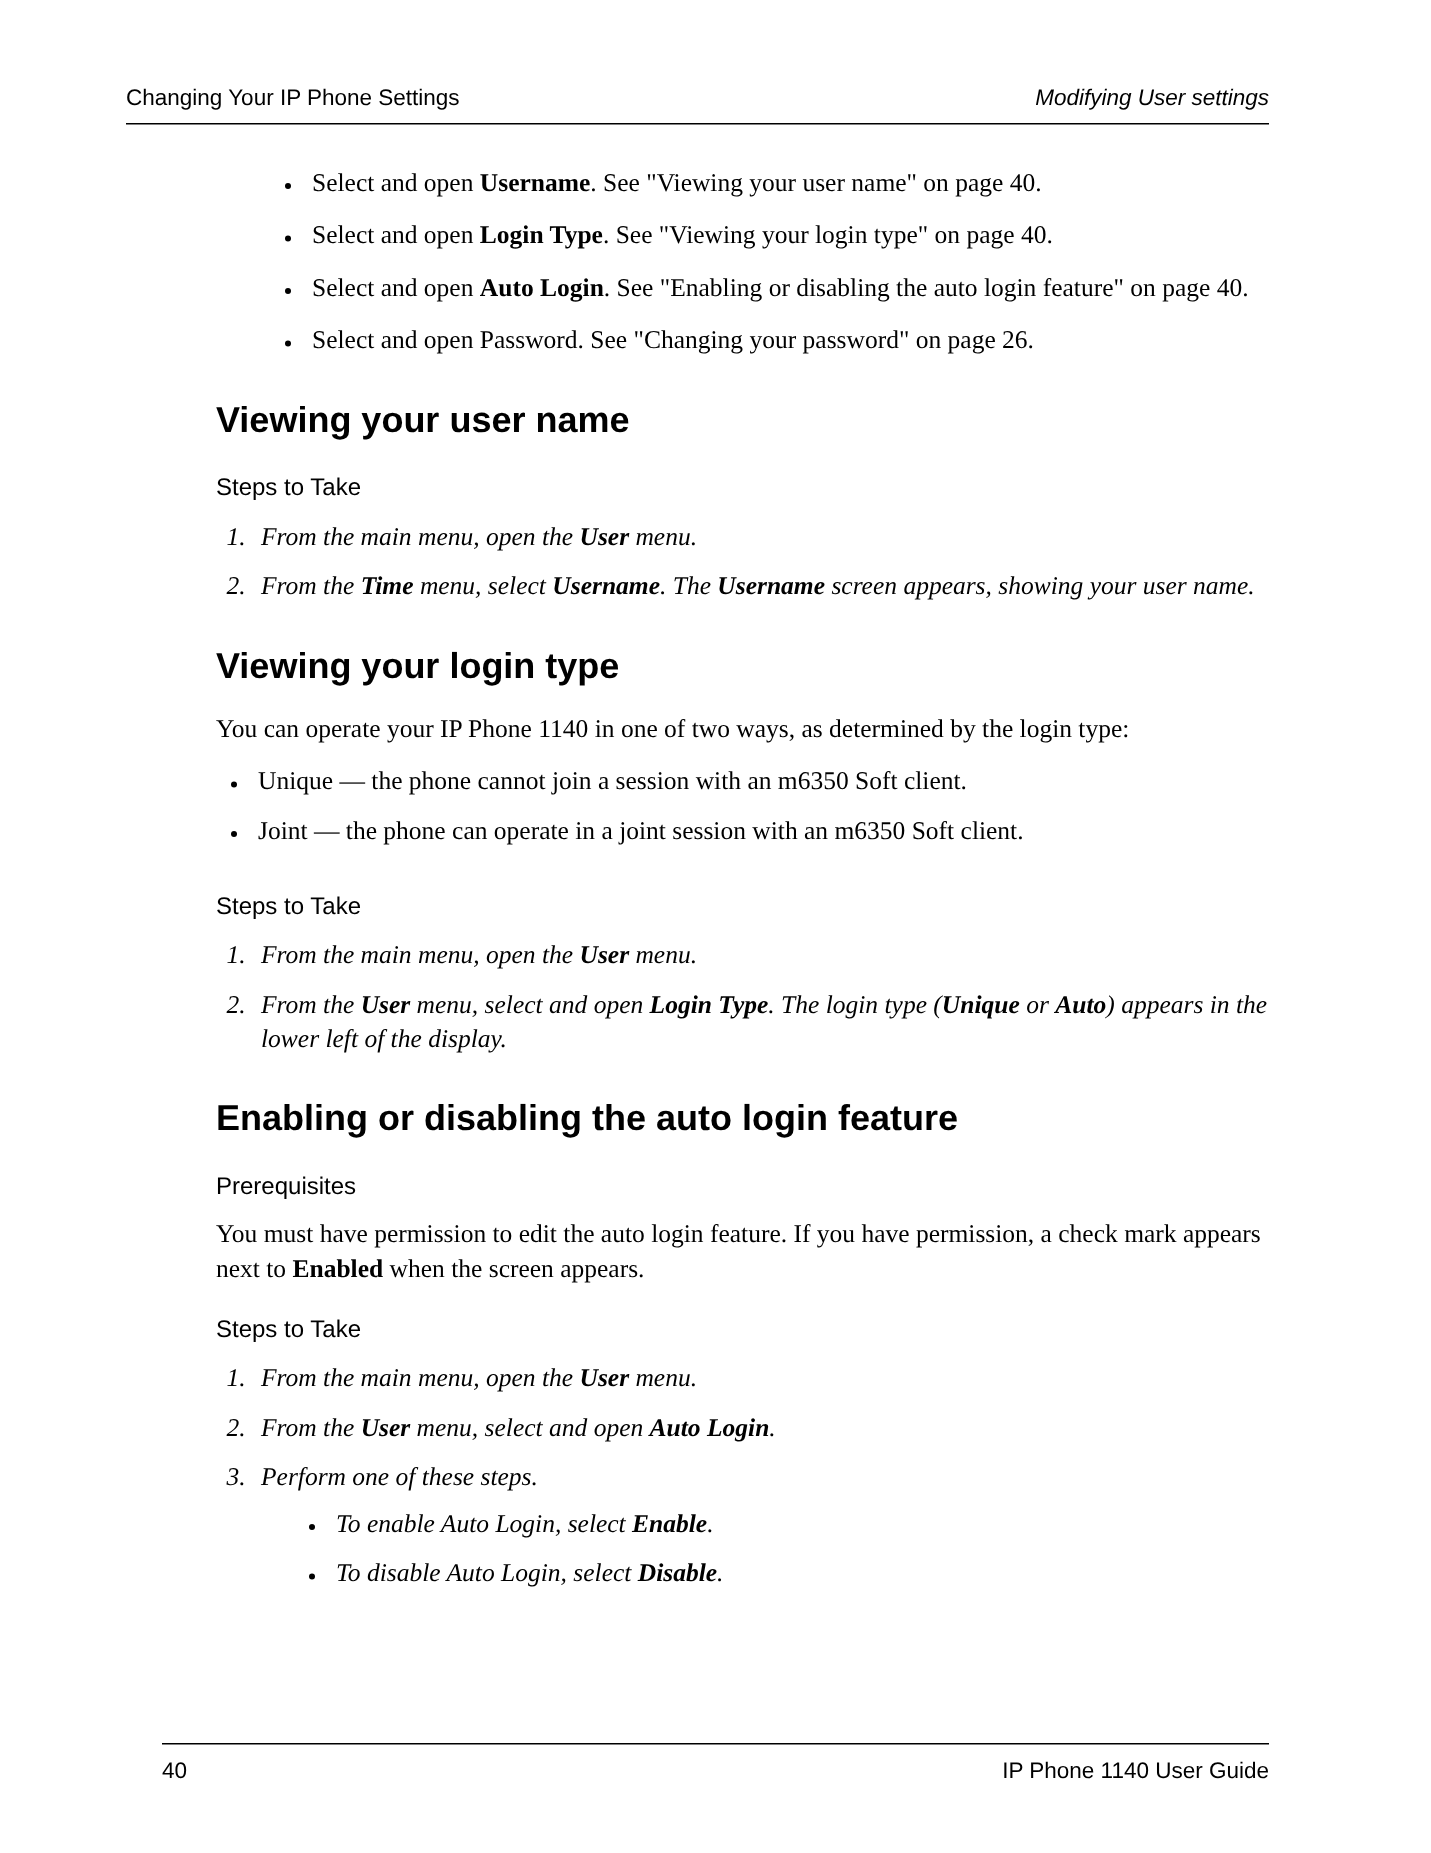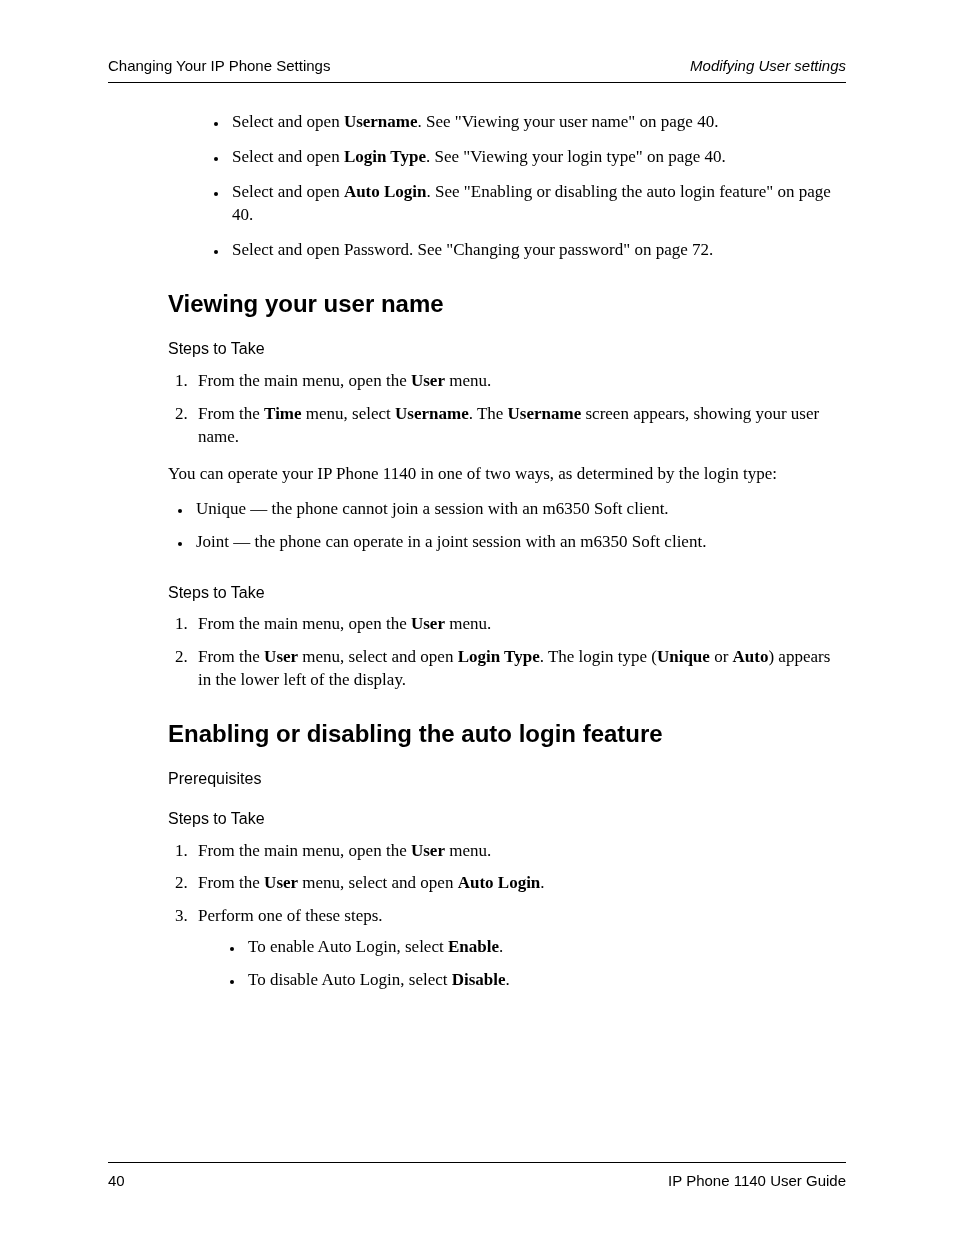"Changing Your IP Phone Settings" .page { padding: 56px 108px 40px 108px -> 56px 108px 40px 84px }
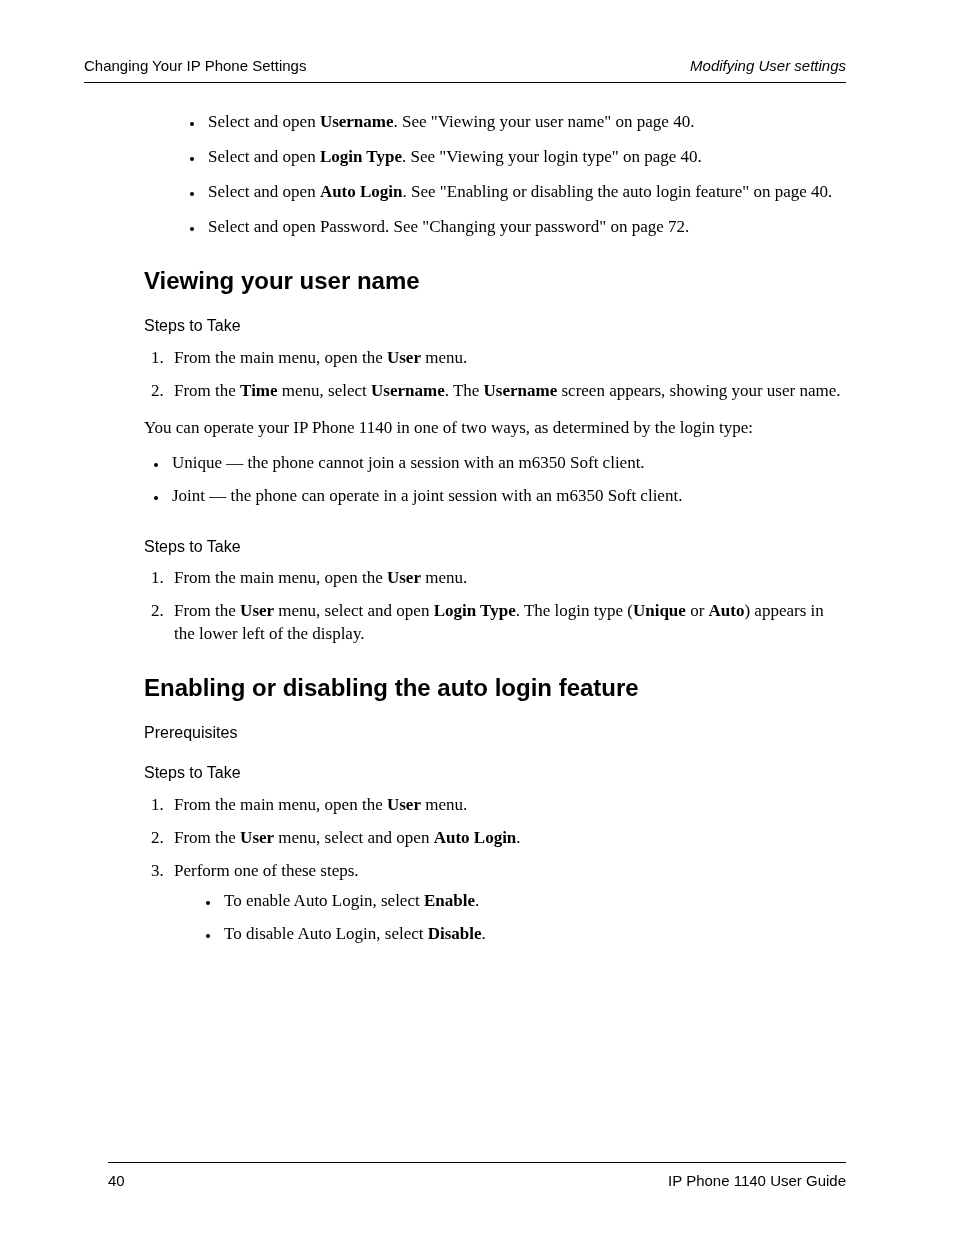"Select and open Password. See" li { text: 72 -> 26 }
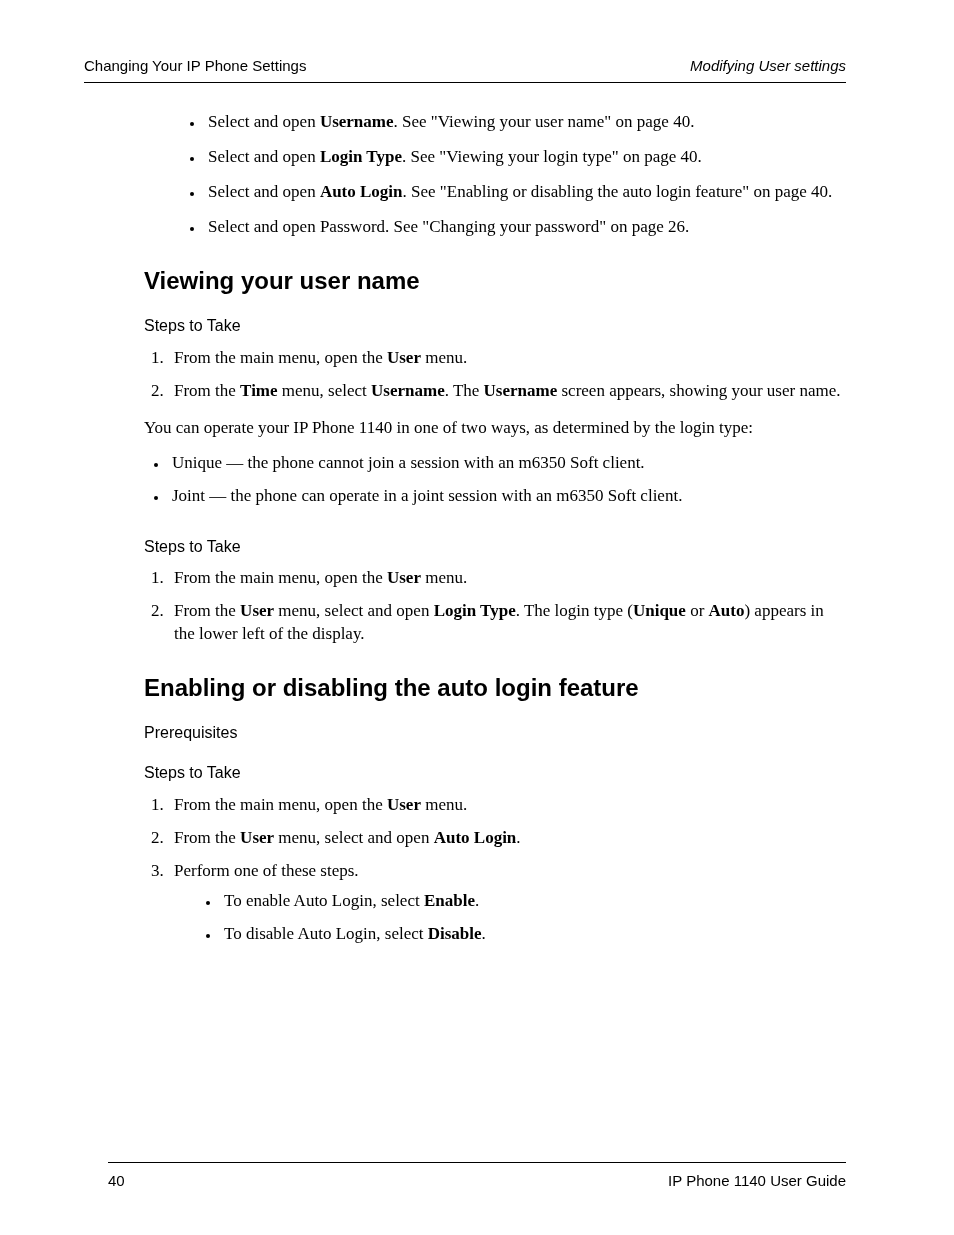"From the main menu, open" ol { font-style: none -> italic }
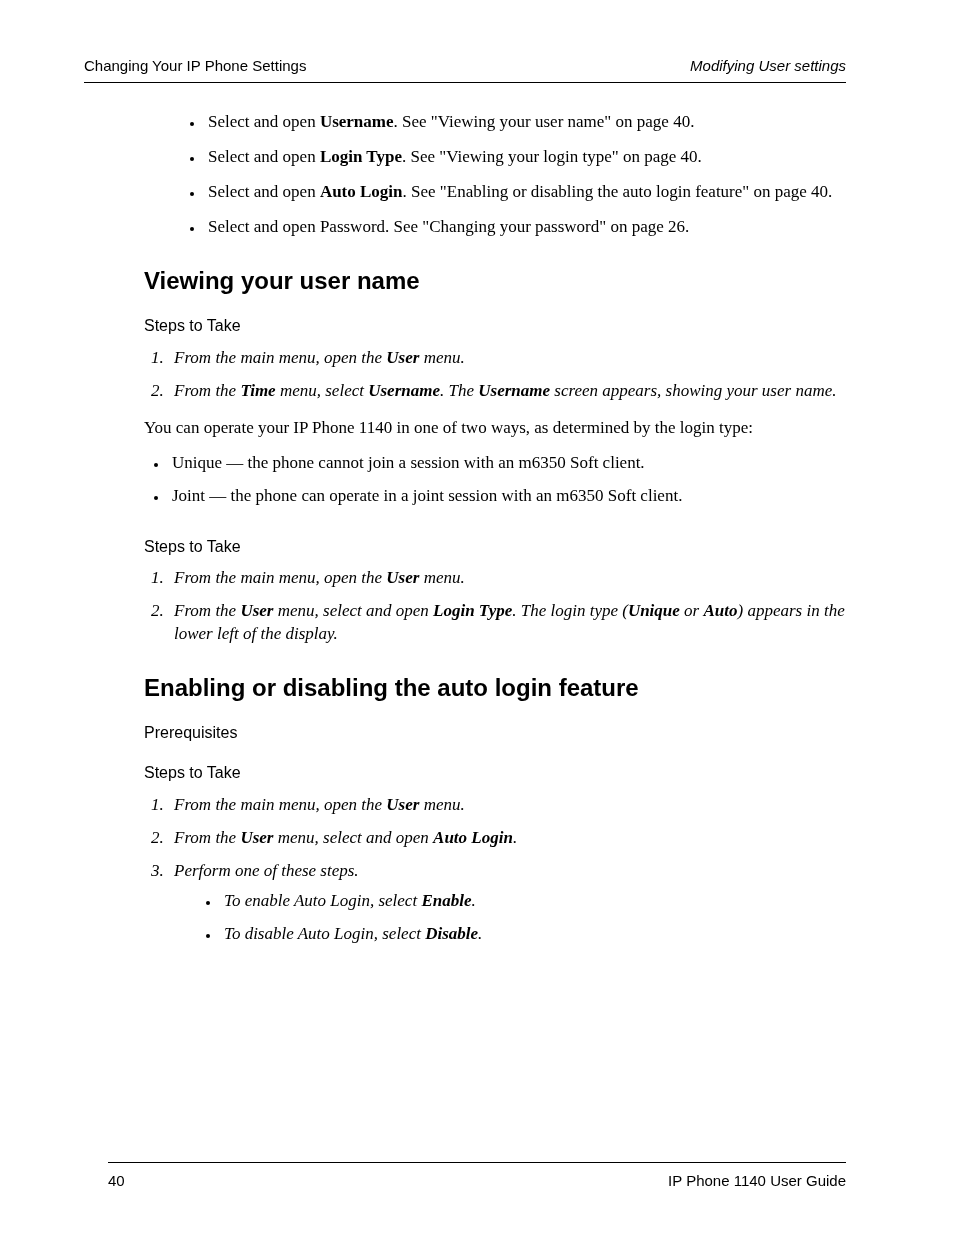"Viewing your login type" h2 { html: none -> <h2>Viewing your login type</h2> }
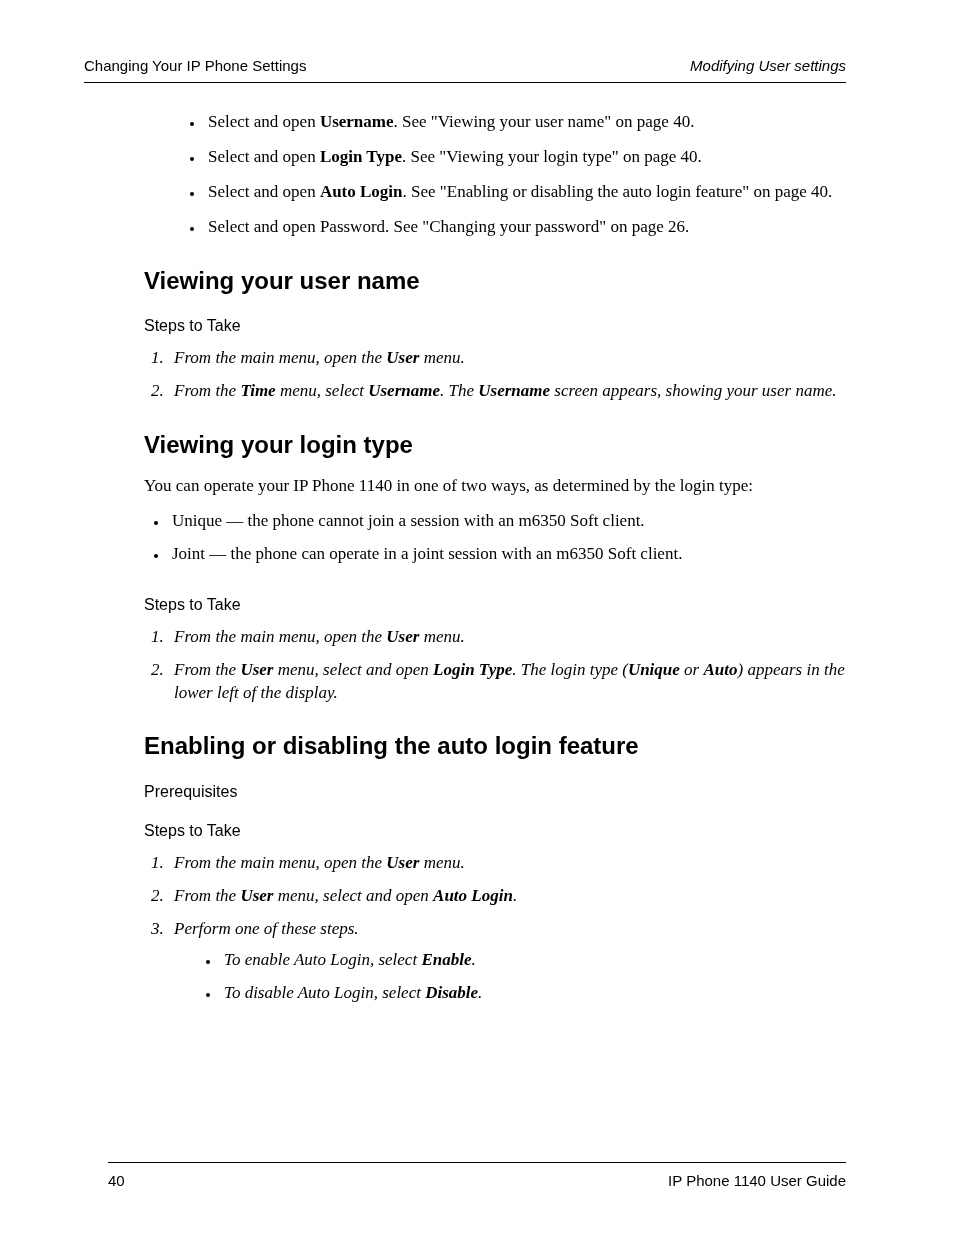"You must have permission to" p { html: none -> <p>You must have permission to edit the auto login feature. If you have permission, a check mark appears next to <b>Enabled</b> when the screen appears.</p> }
